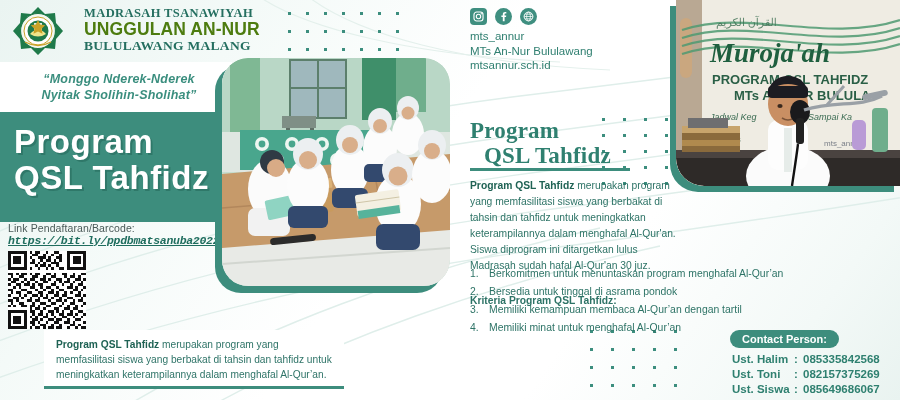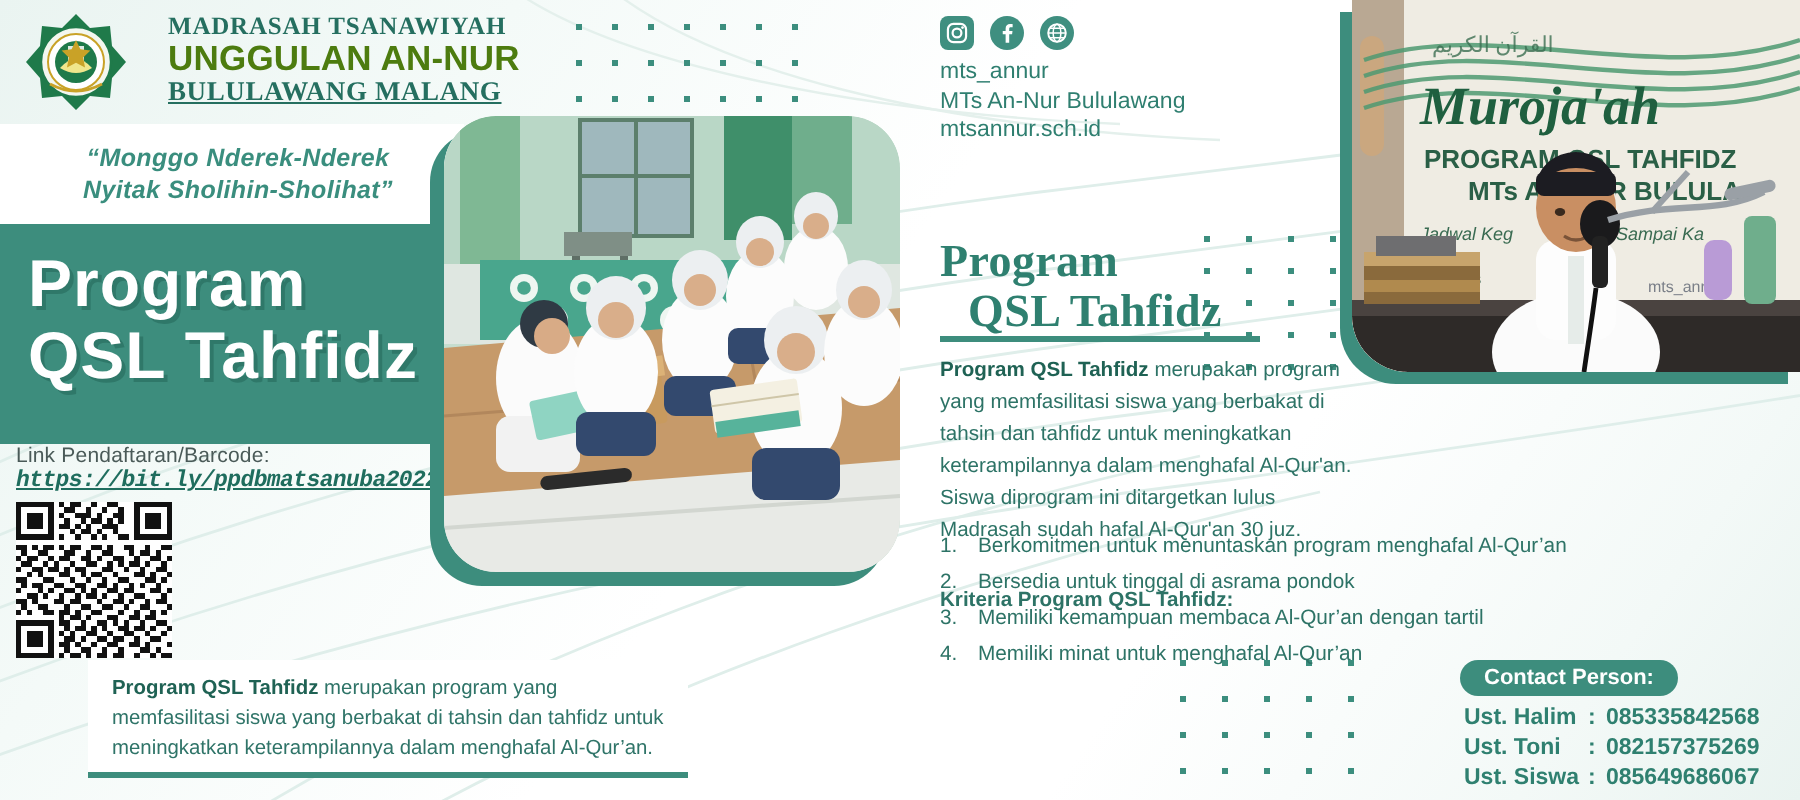"BULULAWANG MALANG" .sn3 { text-decoration: underline -> none }
